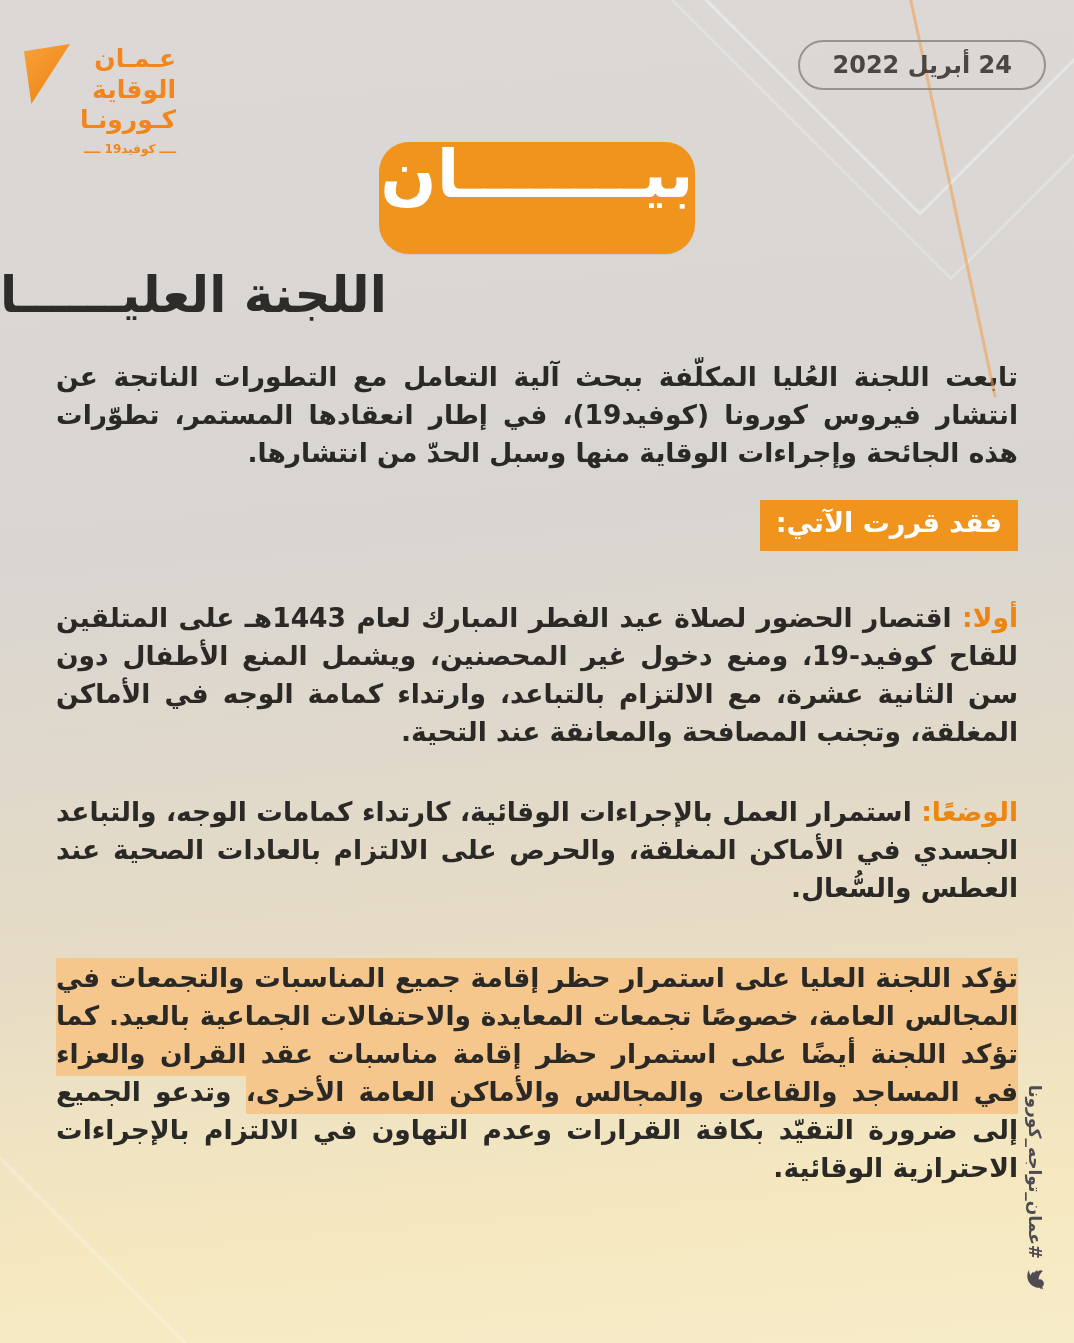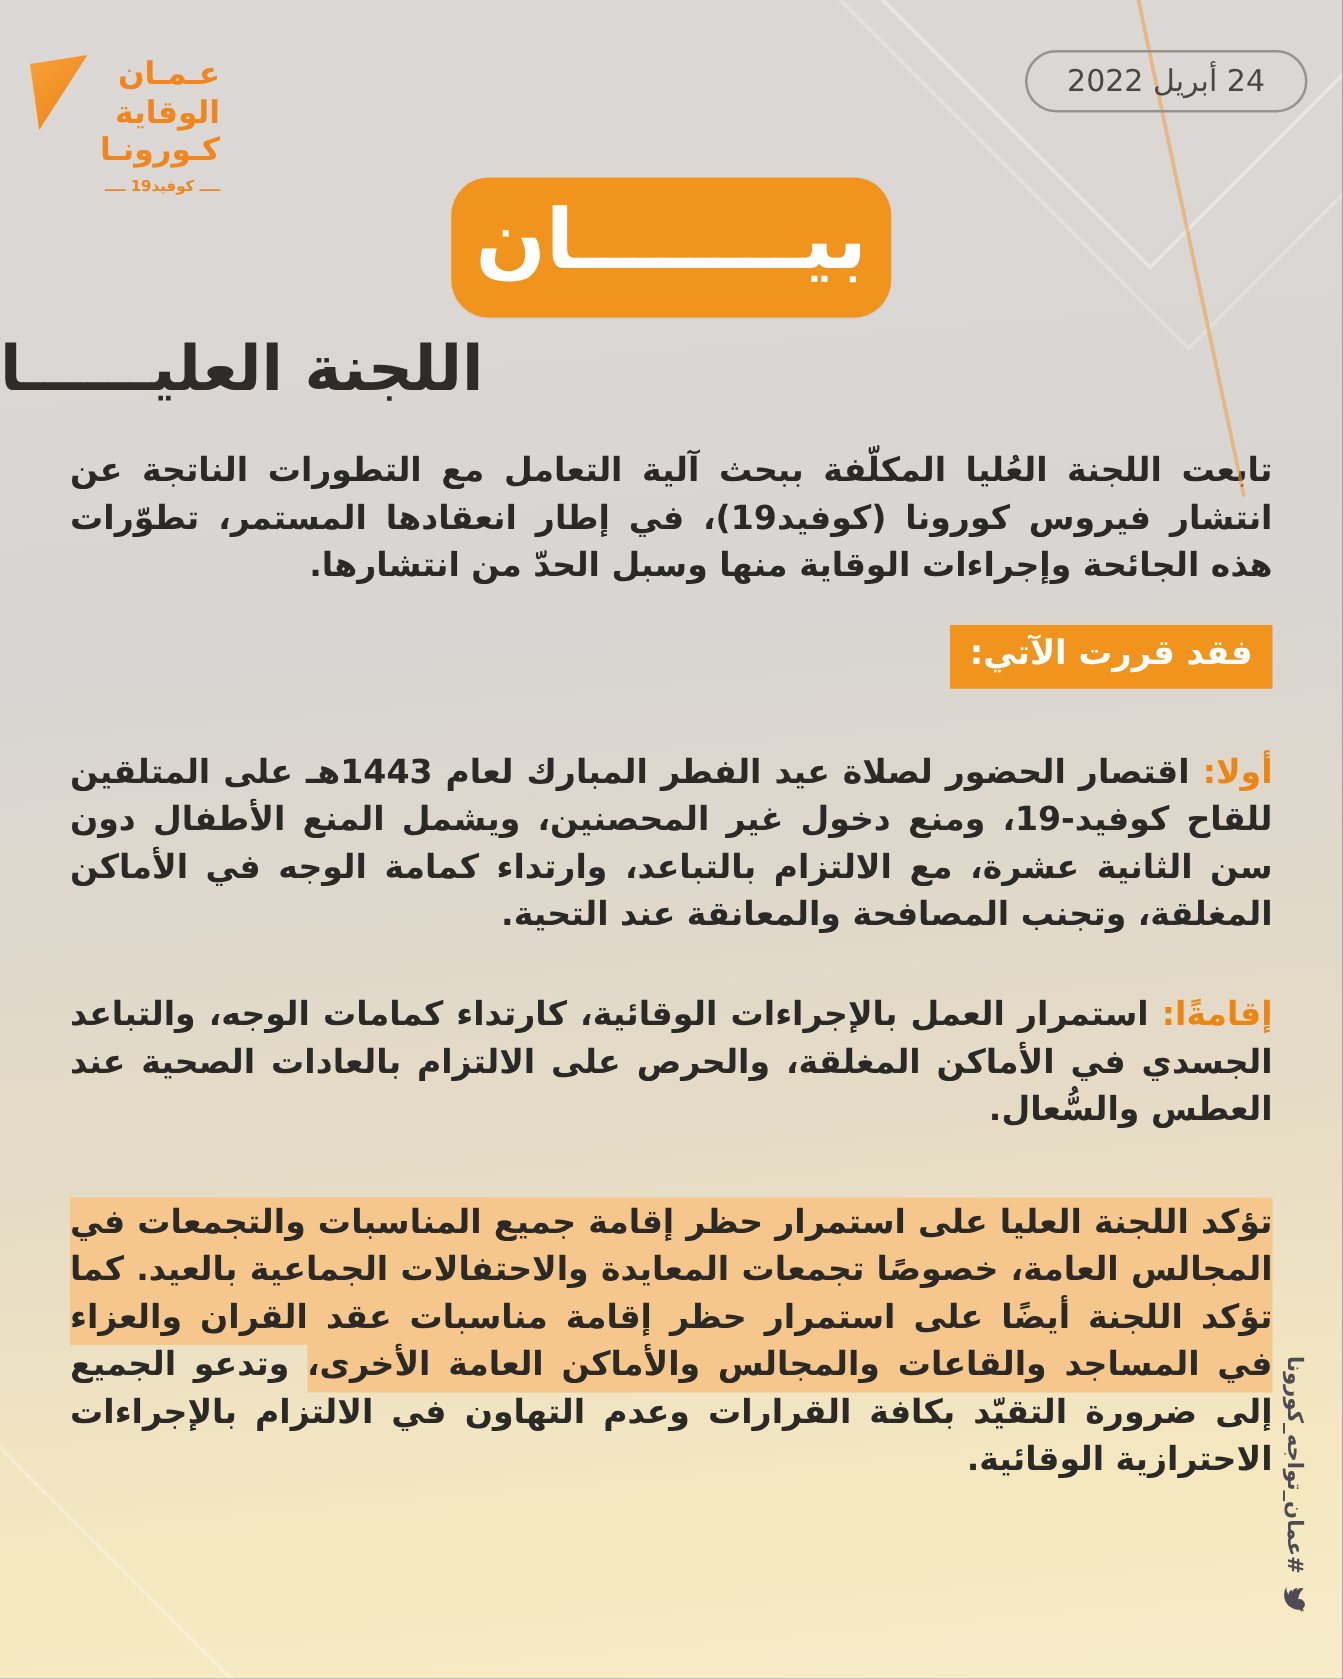"24 أبريل 2022" .date-badge { font-weight: normal -> bold }
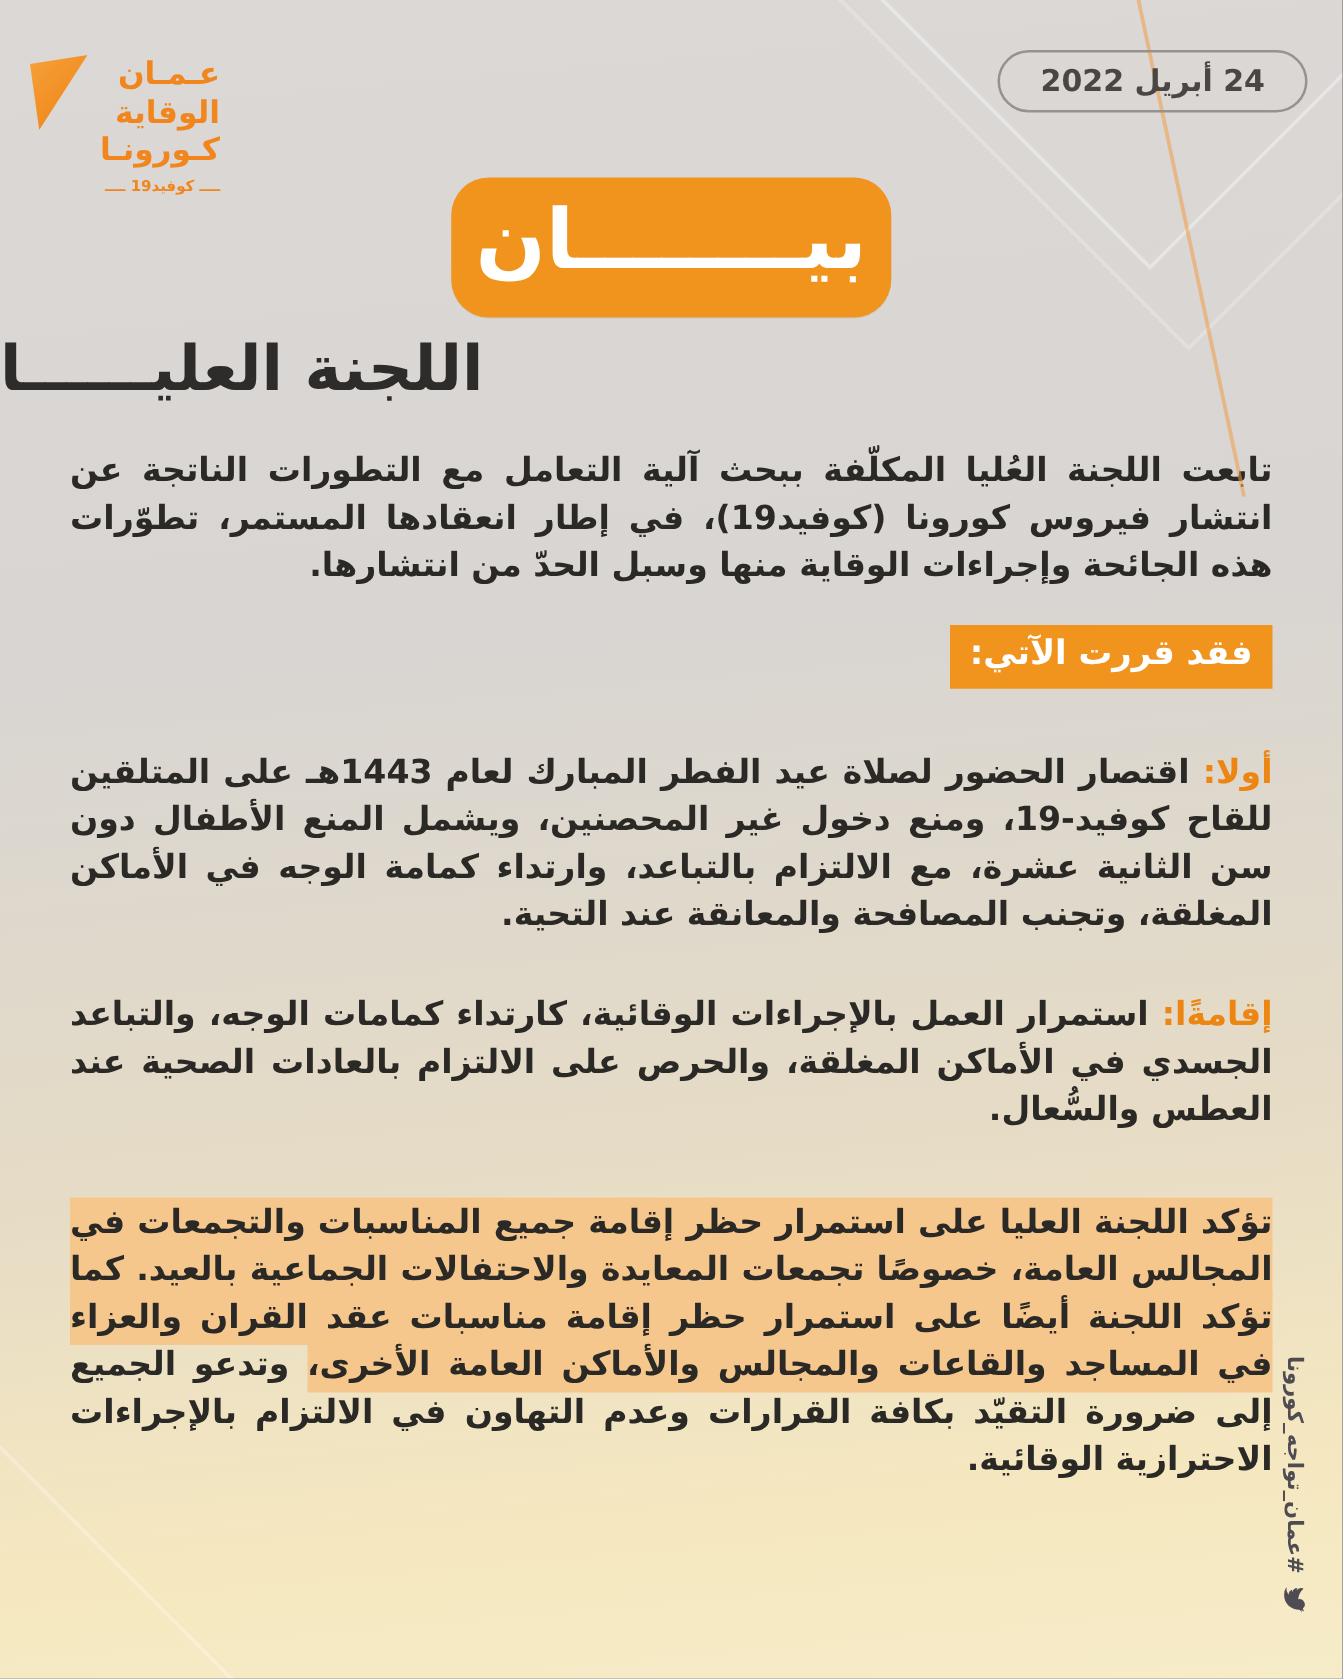"بيــــــــان" .bayan-box { align-items: center -> none; width: 352px -> 316px }
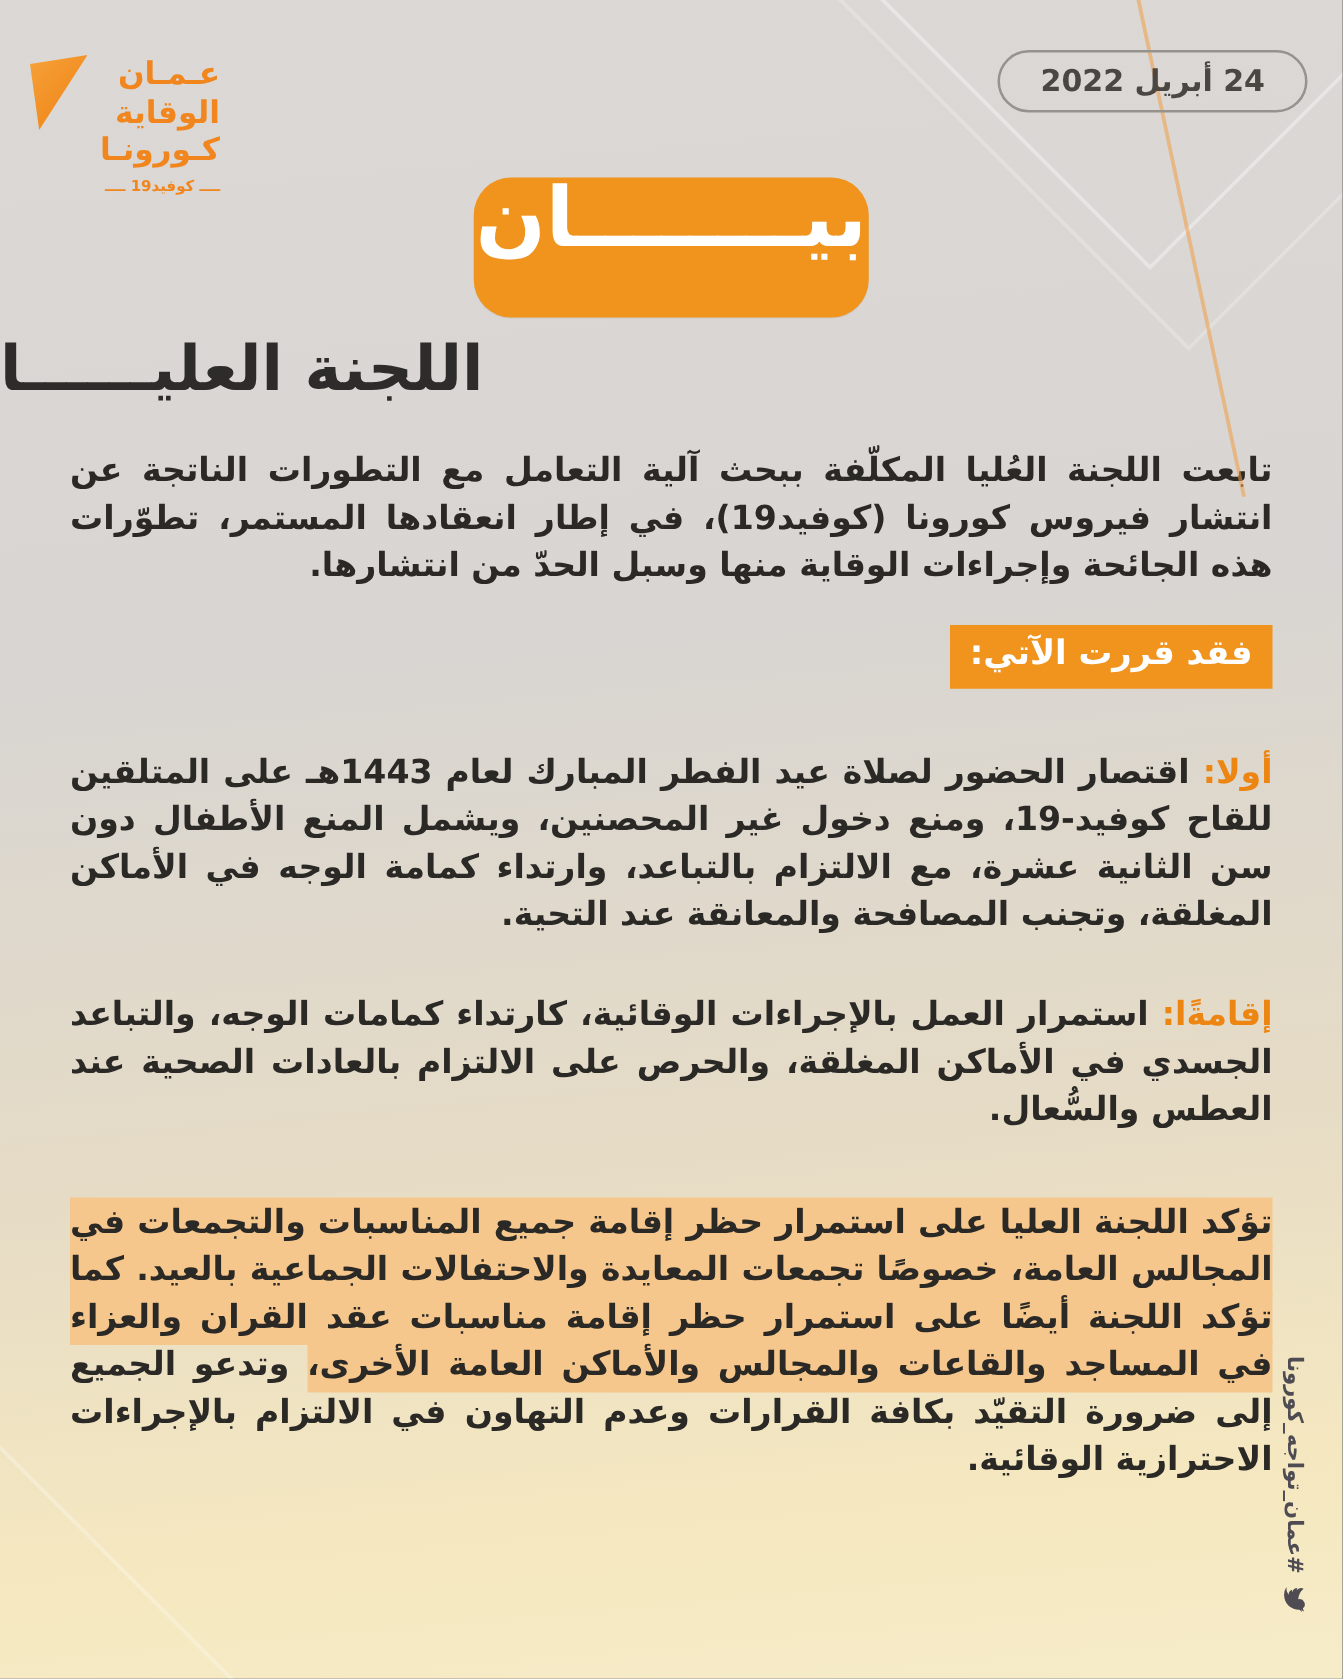"إقامةًا:" span.lead { text: إقامةًا -> الوضعًا }
